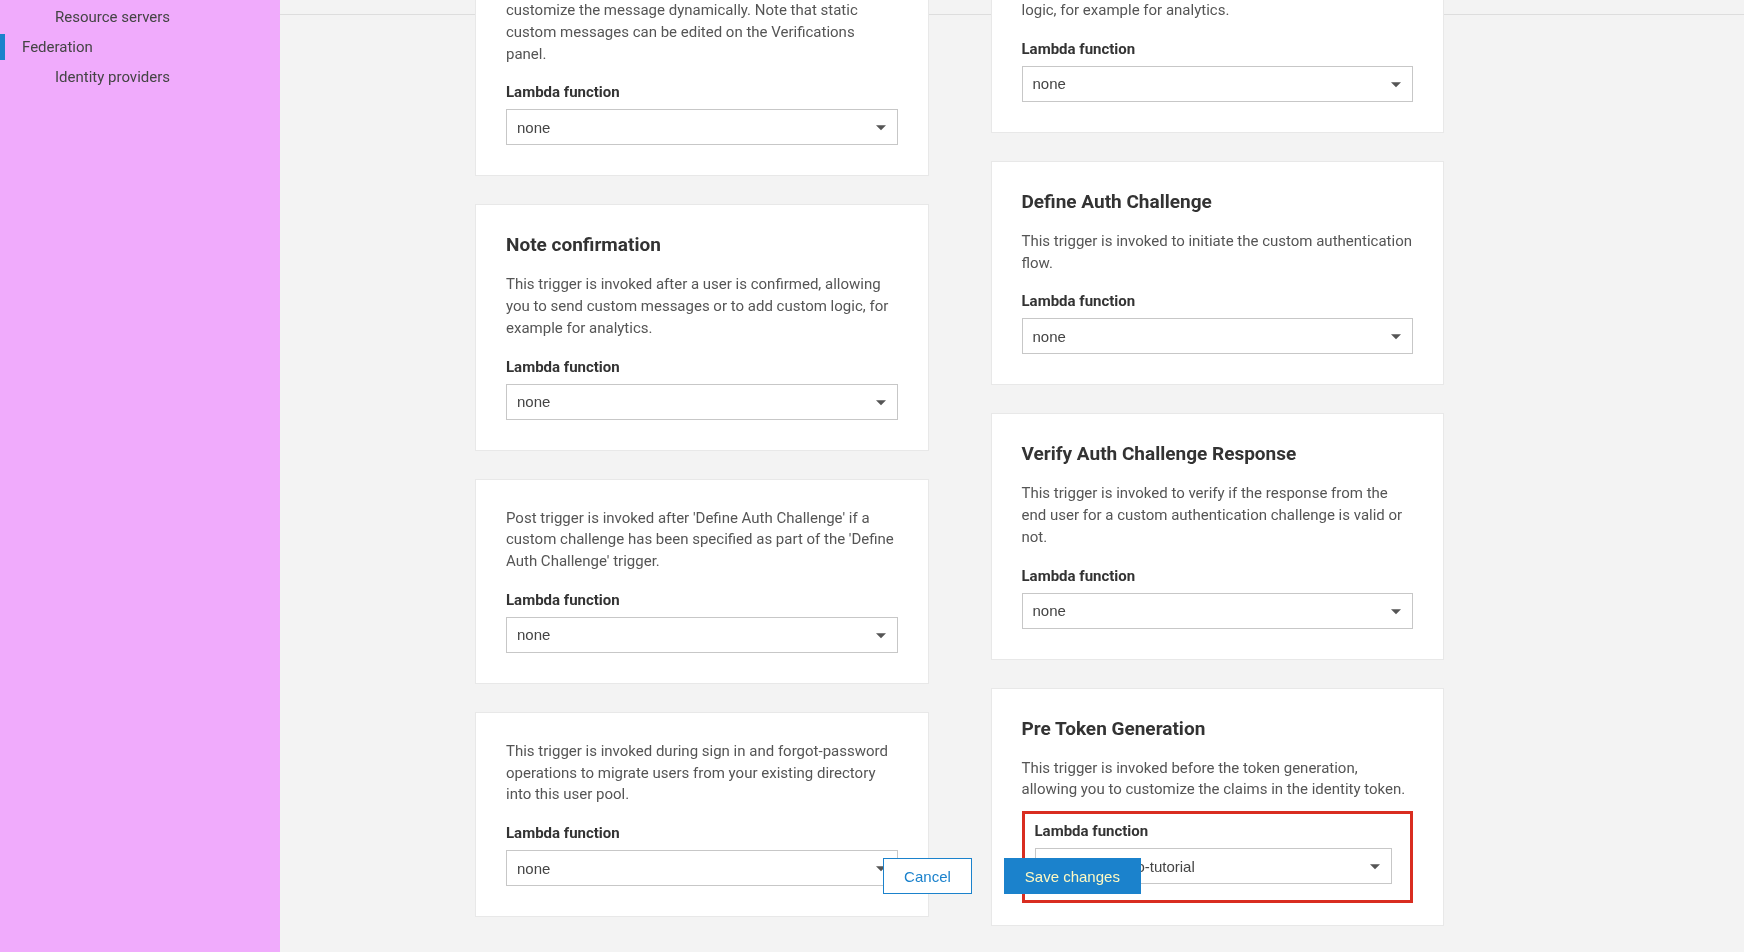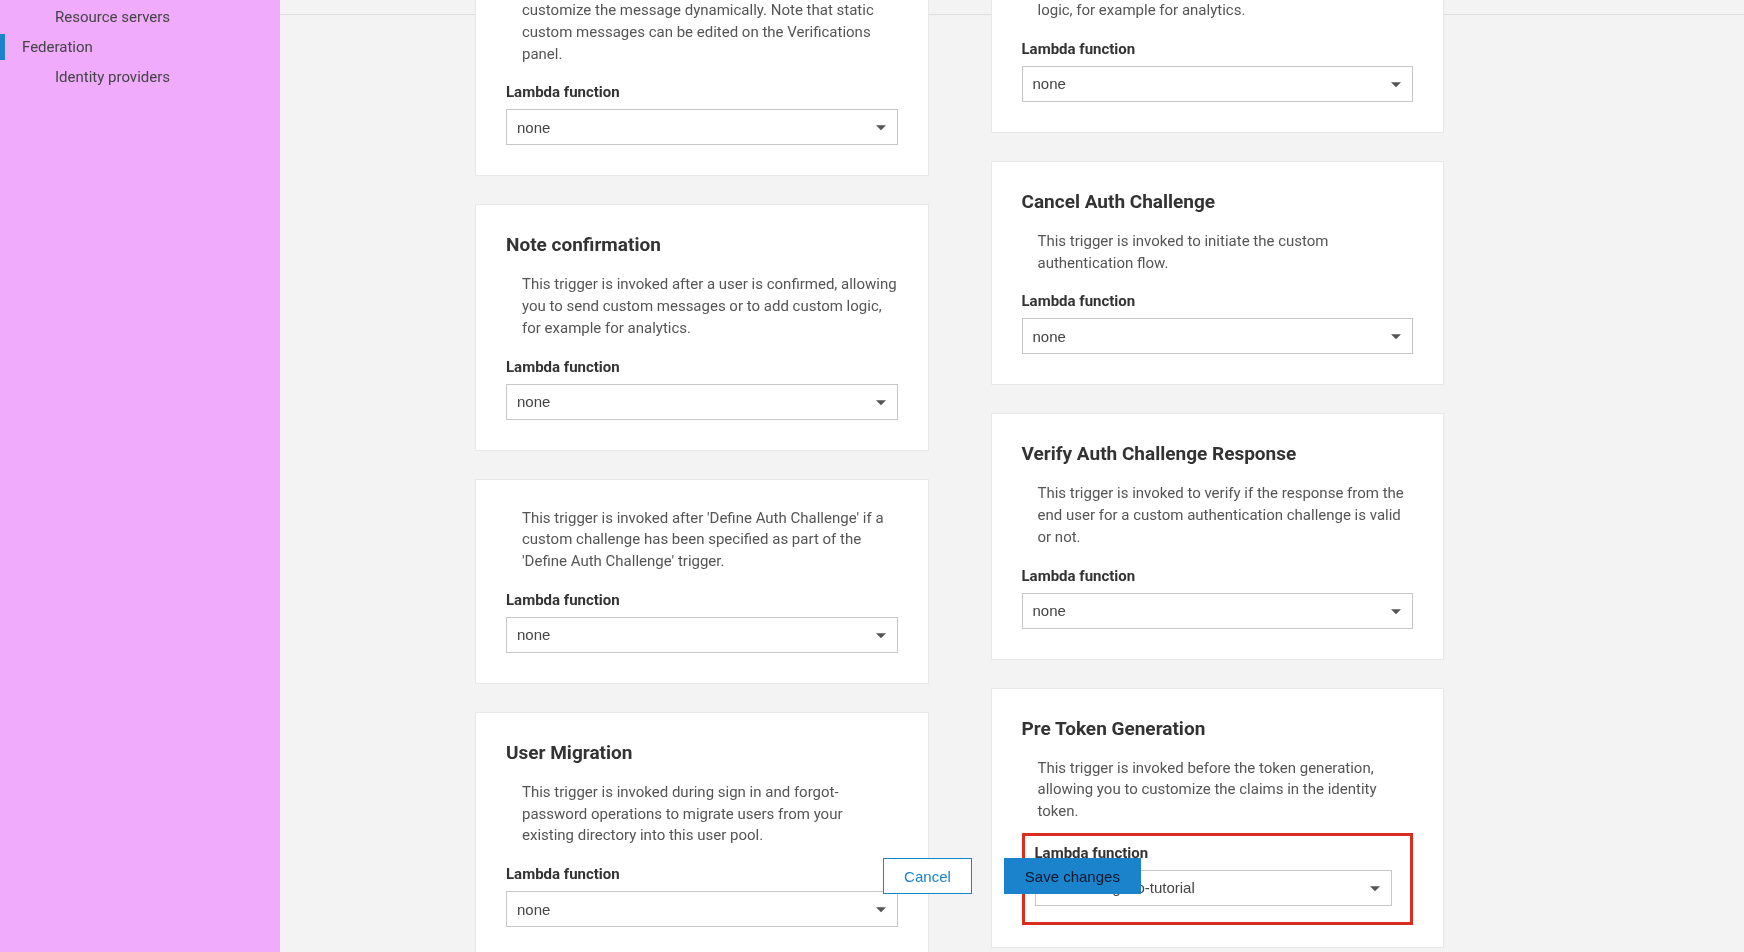"customize the message dynamically. Note" .card .desc { margin-left: 16px -> none }
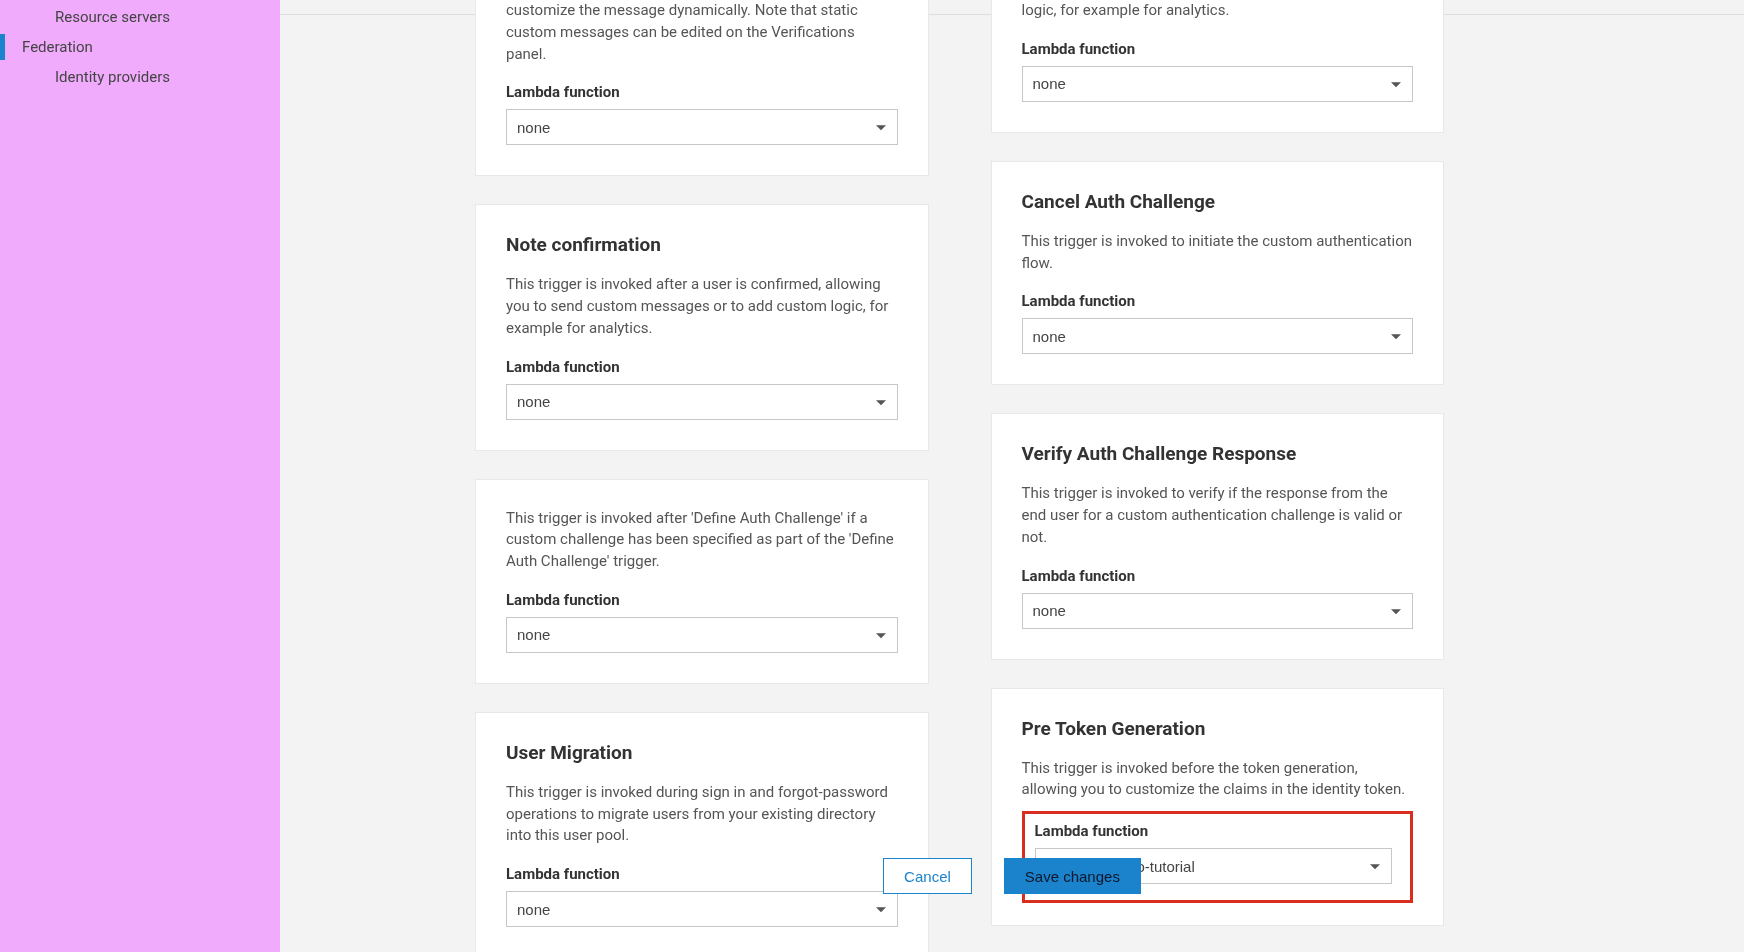"Cancel Auth Challenge" h2 { text: Cancel -> Define }
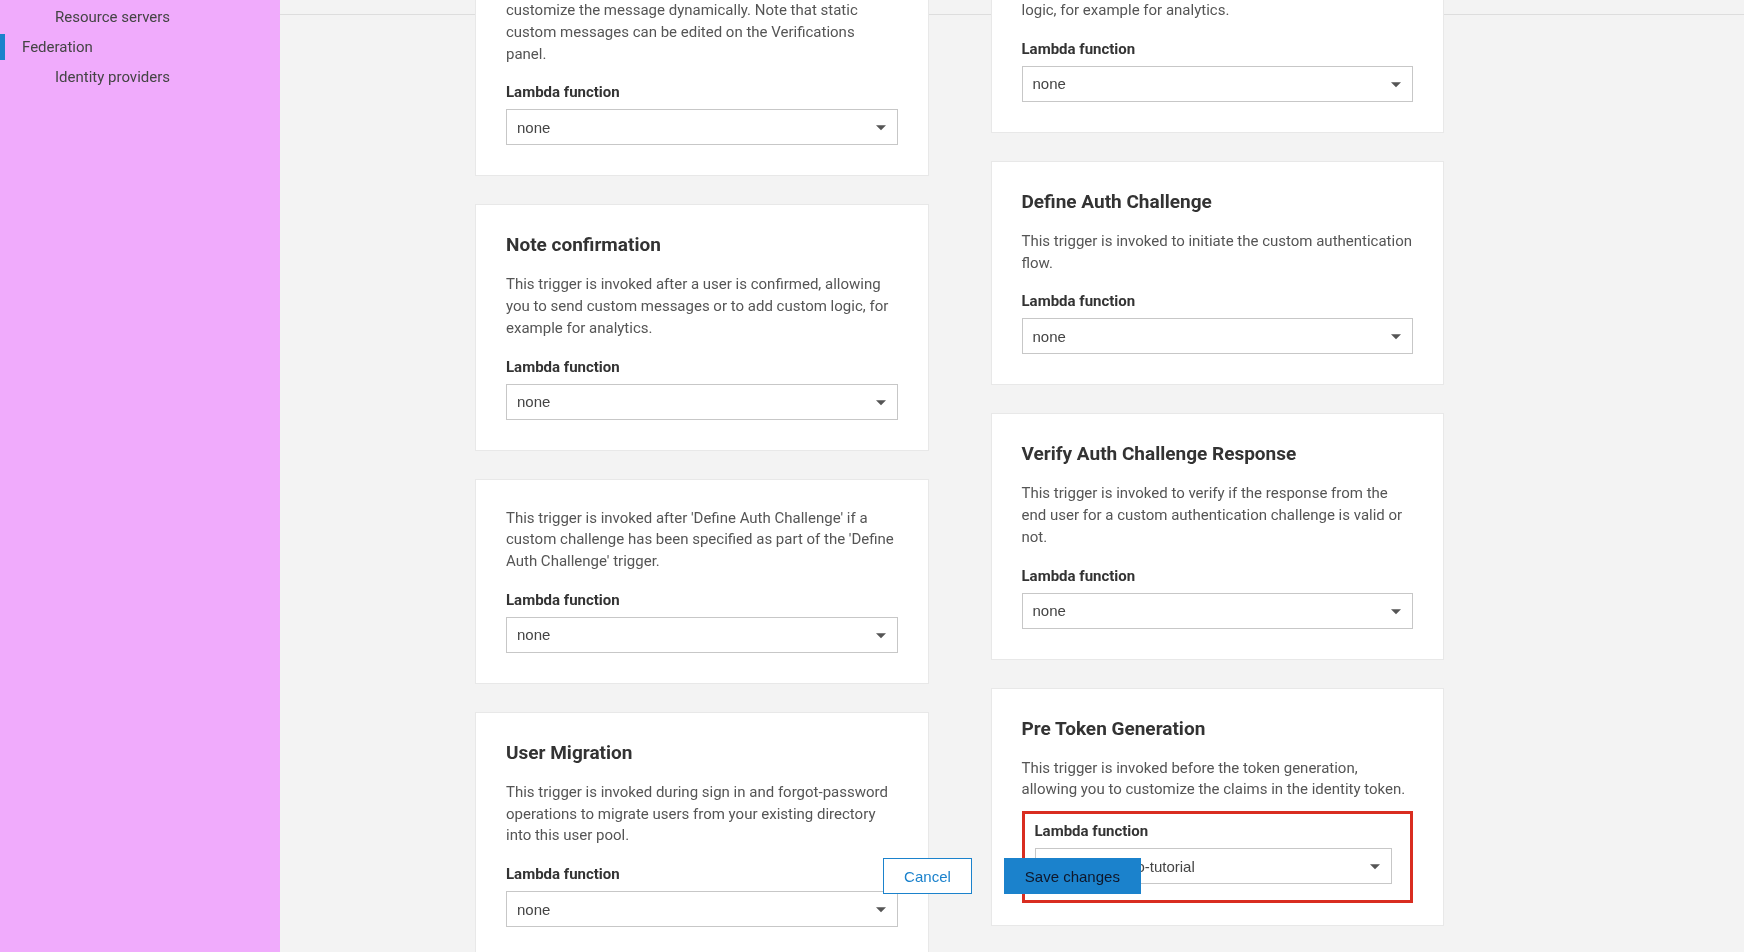"This trigger is invoked after 'Define" div.desc { text: This -> Post }
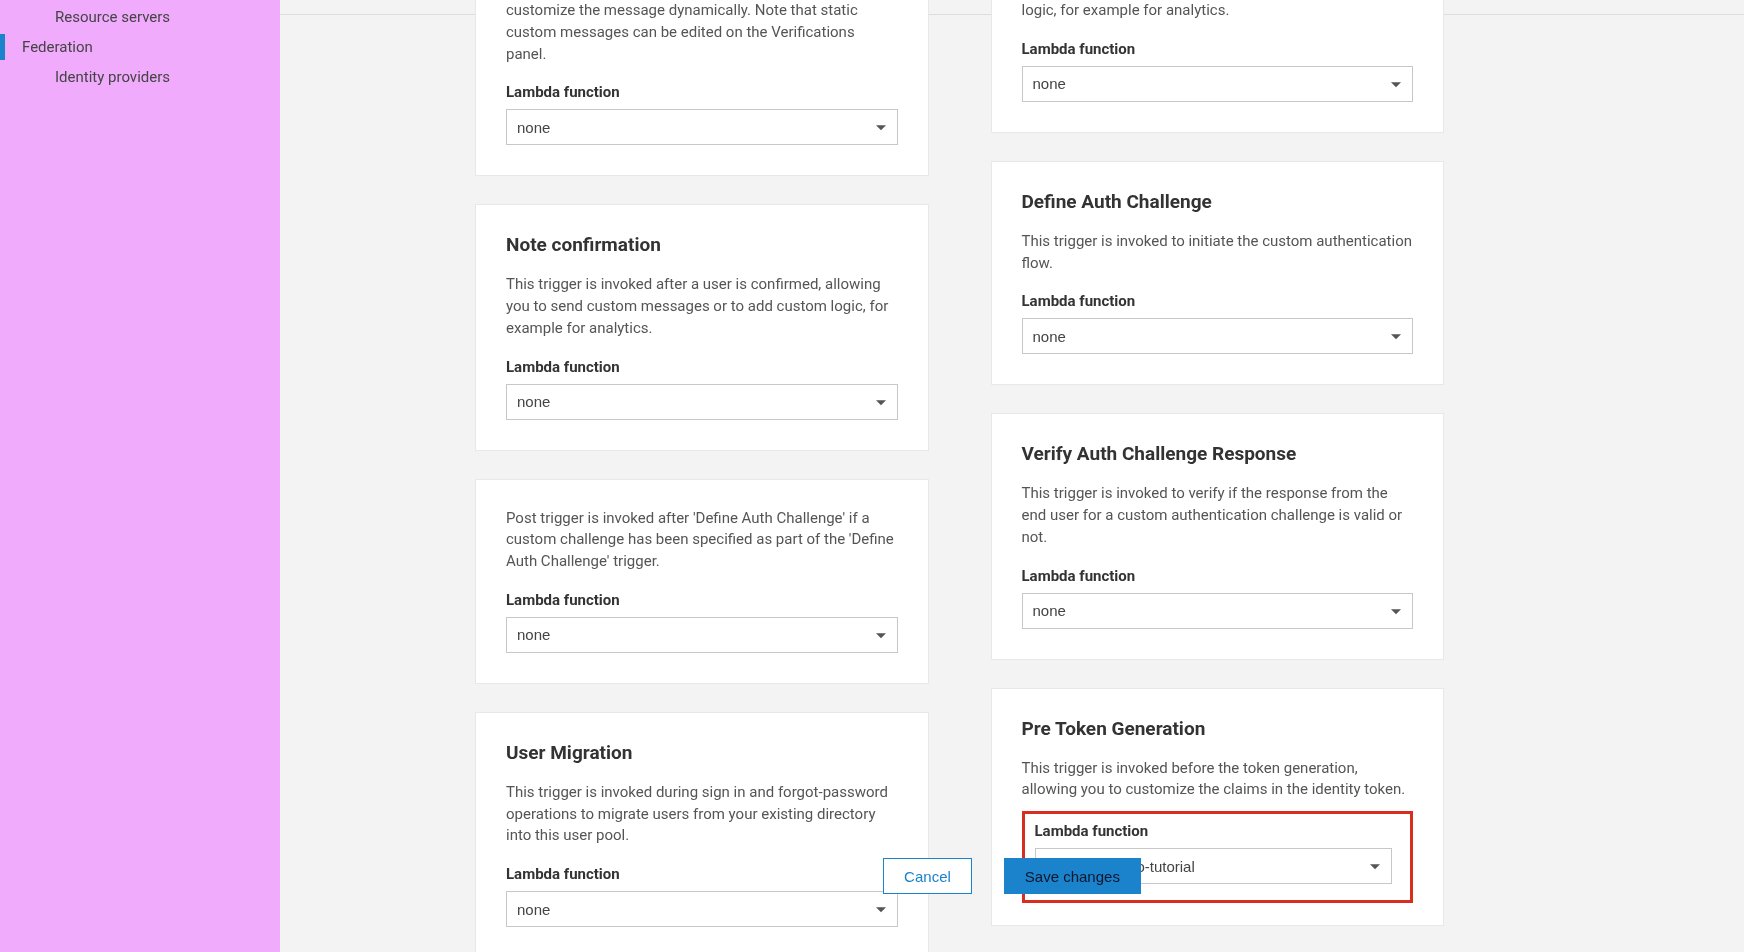"User Migration" h2 { html: <h2>User Migration</h2> -> none }
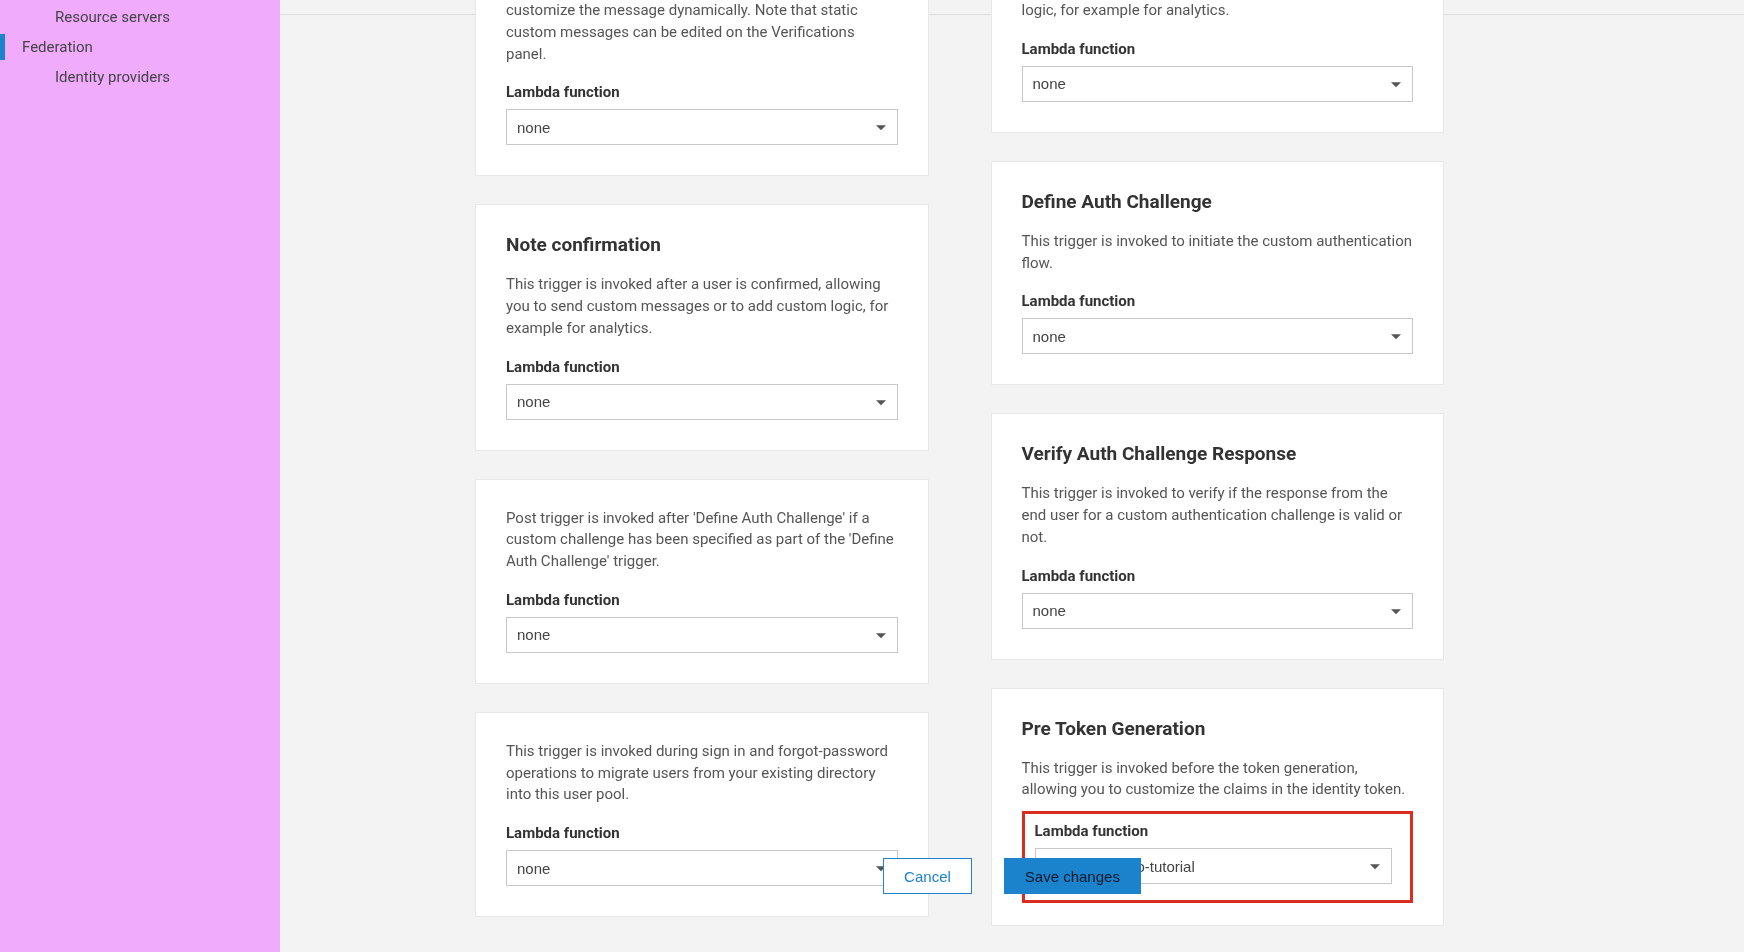"Save changes" .btn-primary { color: #0f172a -> #fef9c3 }
